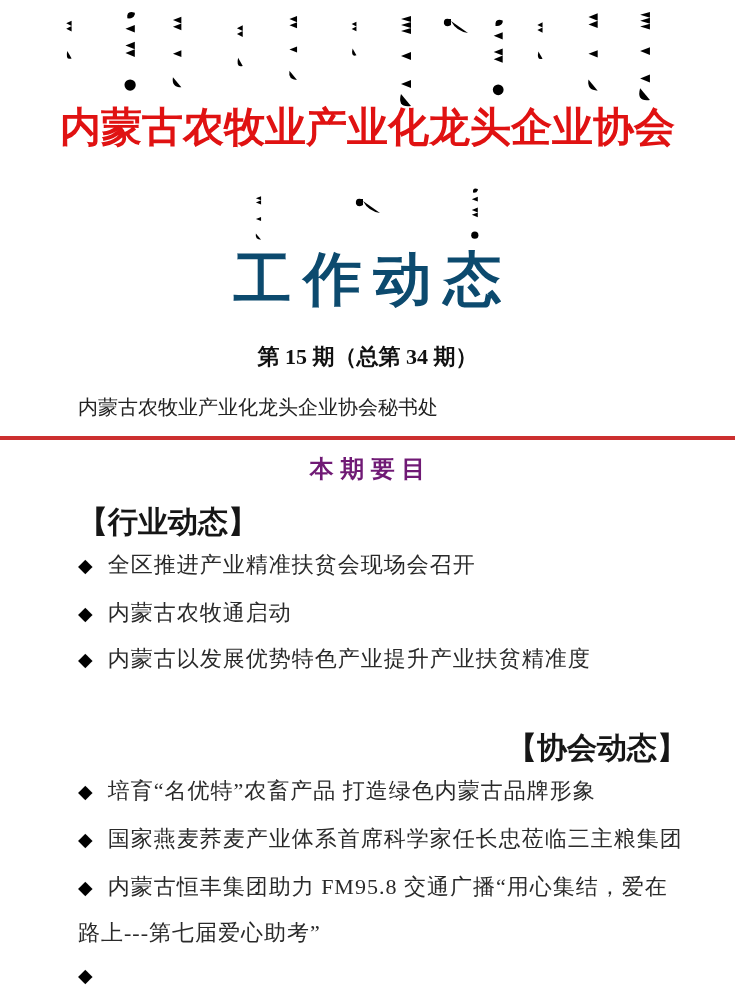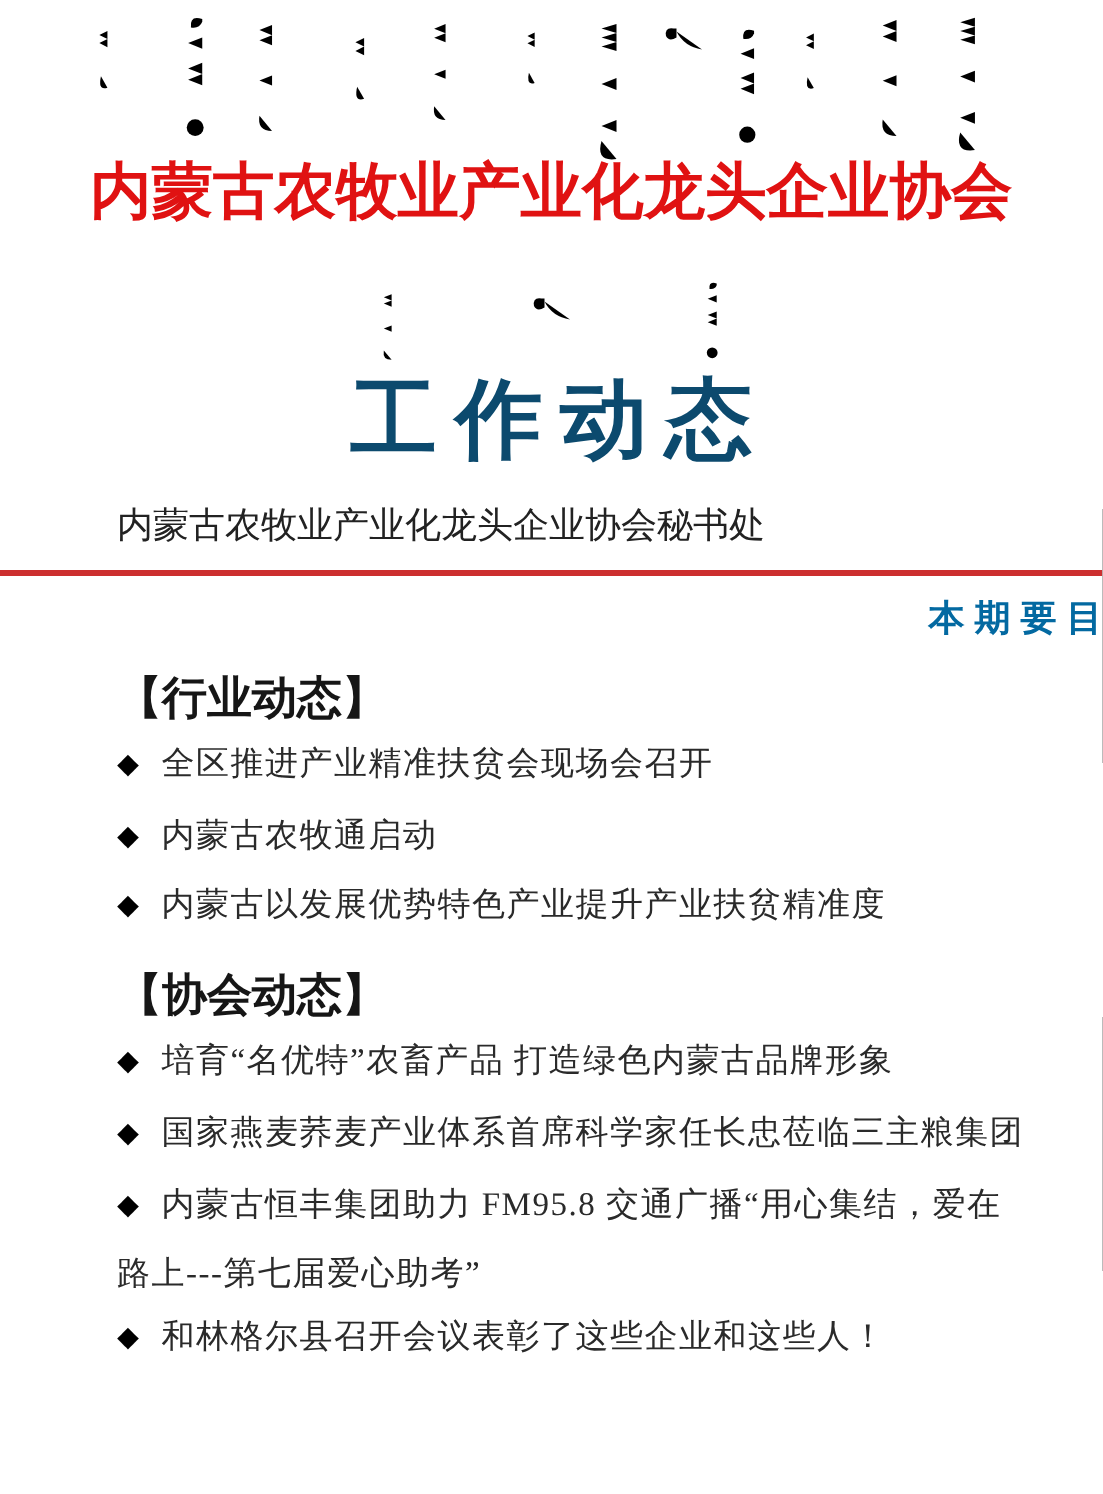"第 15 期（总第 34 期）" div.issue-line { html: none -> <div>第 15 期（总第 34 期）</div> }
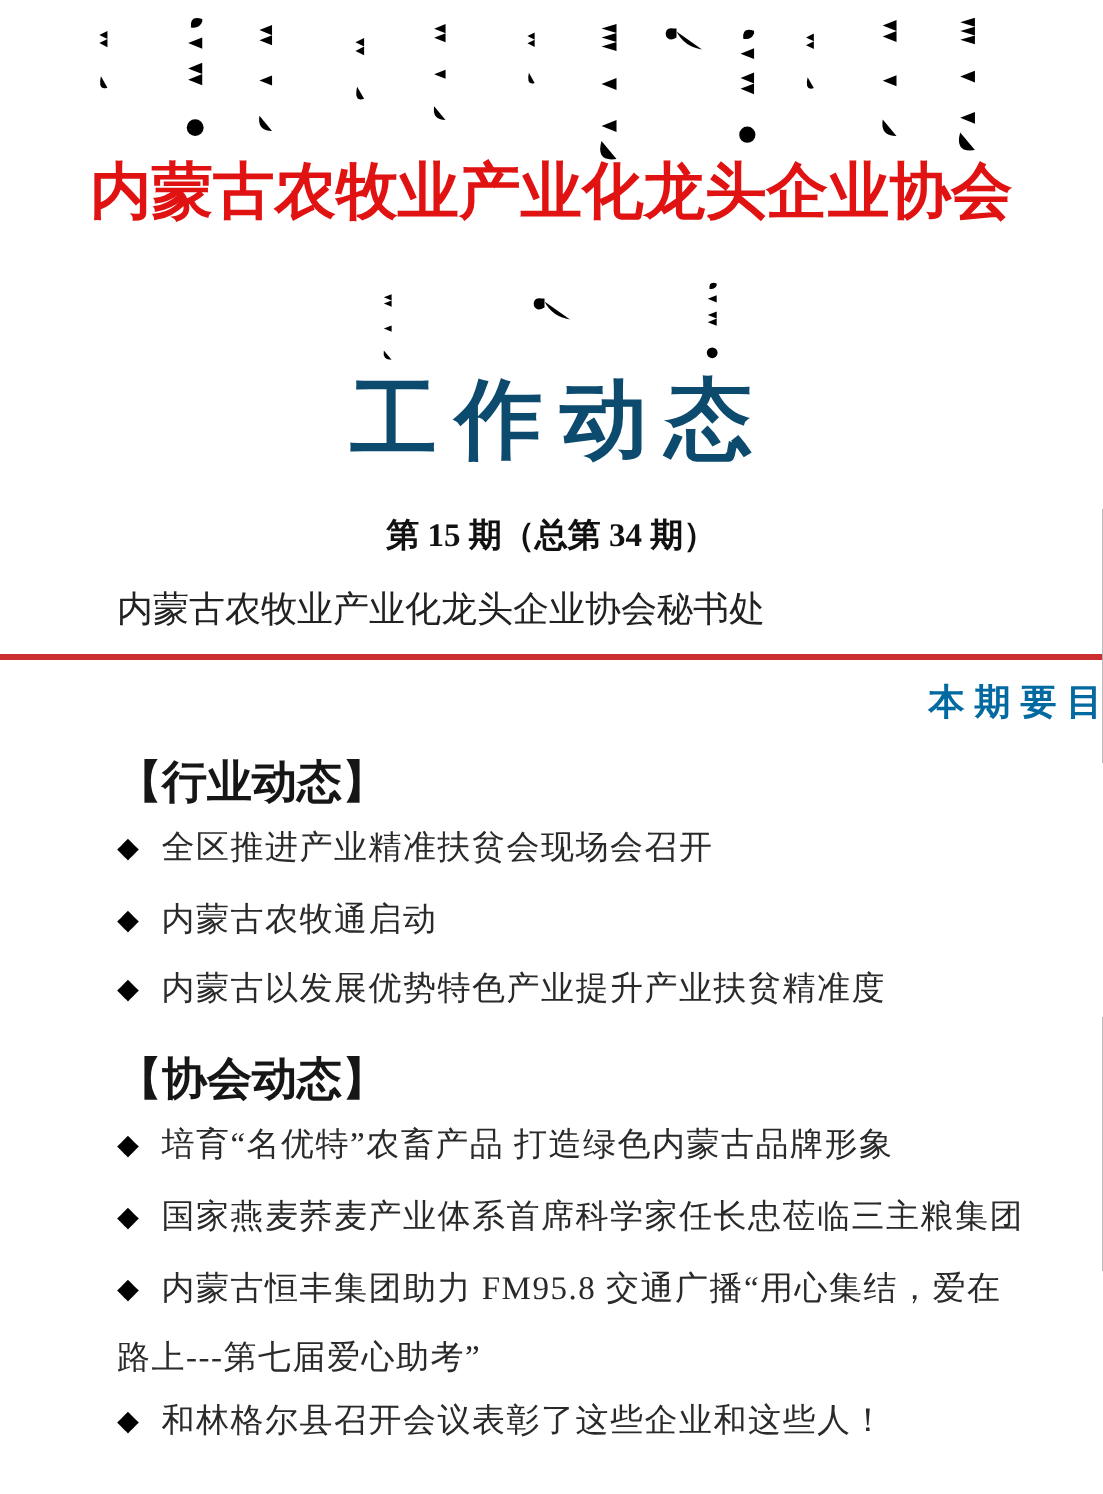"内蒙古农牧业产业化龙头企业协会秘书处" .meta-row { font-size: 24px -> 20px }
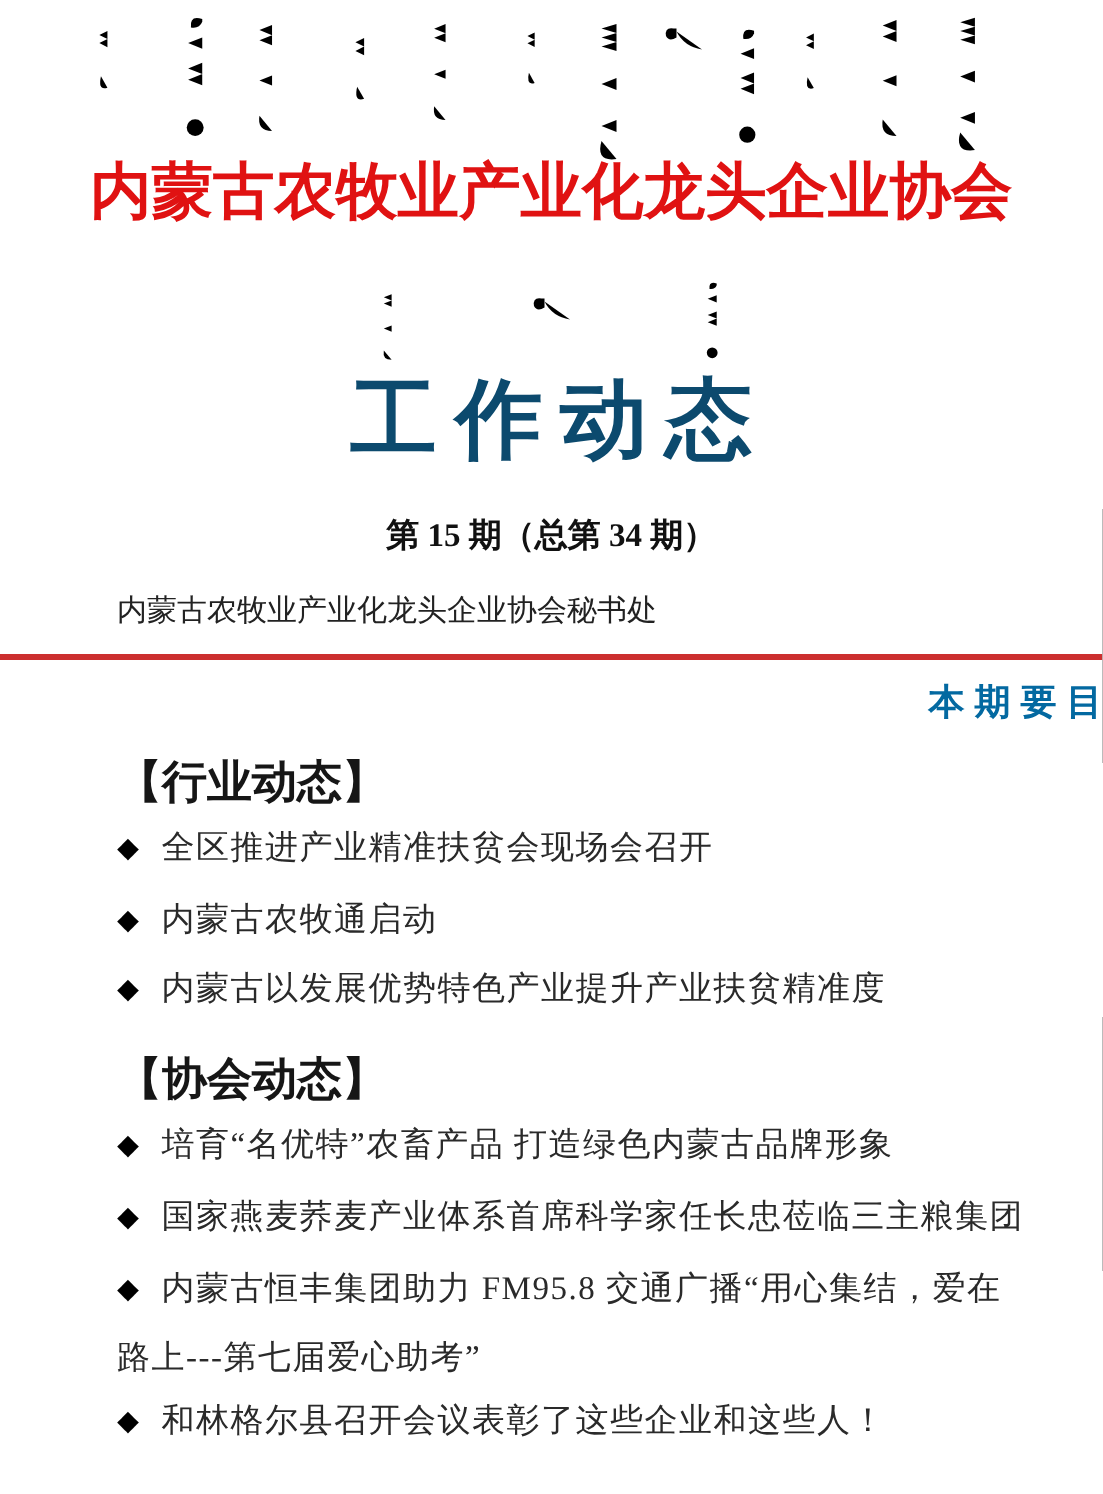"本 期 要 目" .toc-title { color: #0369a1 -> #701a75; text-align: right -> center }
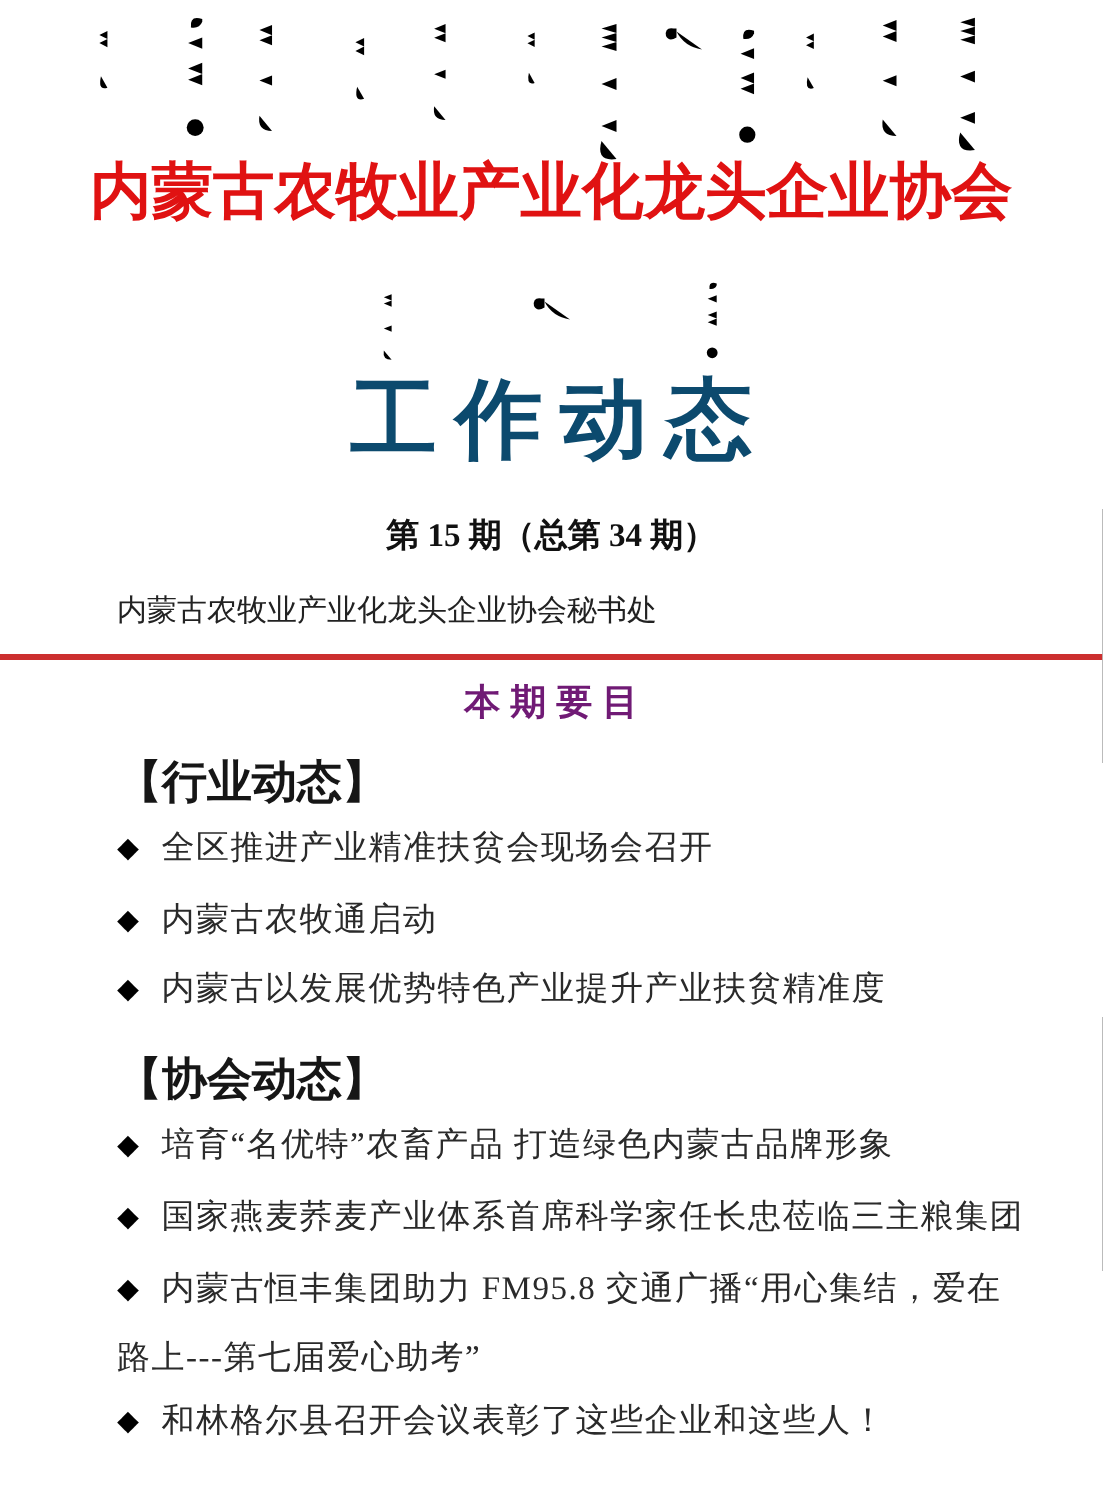"【协会动态】" .mt42 { margin-top: 28px -> 56px; text-align: none -> right }
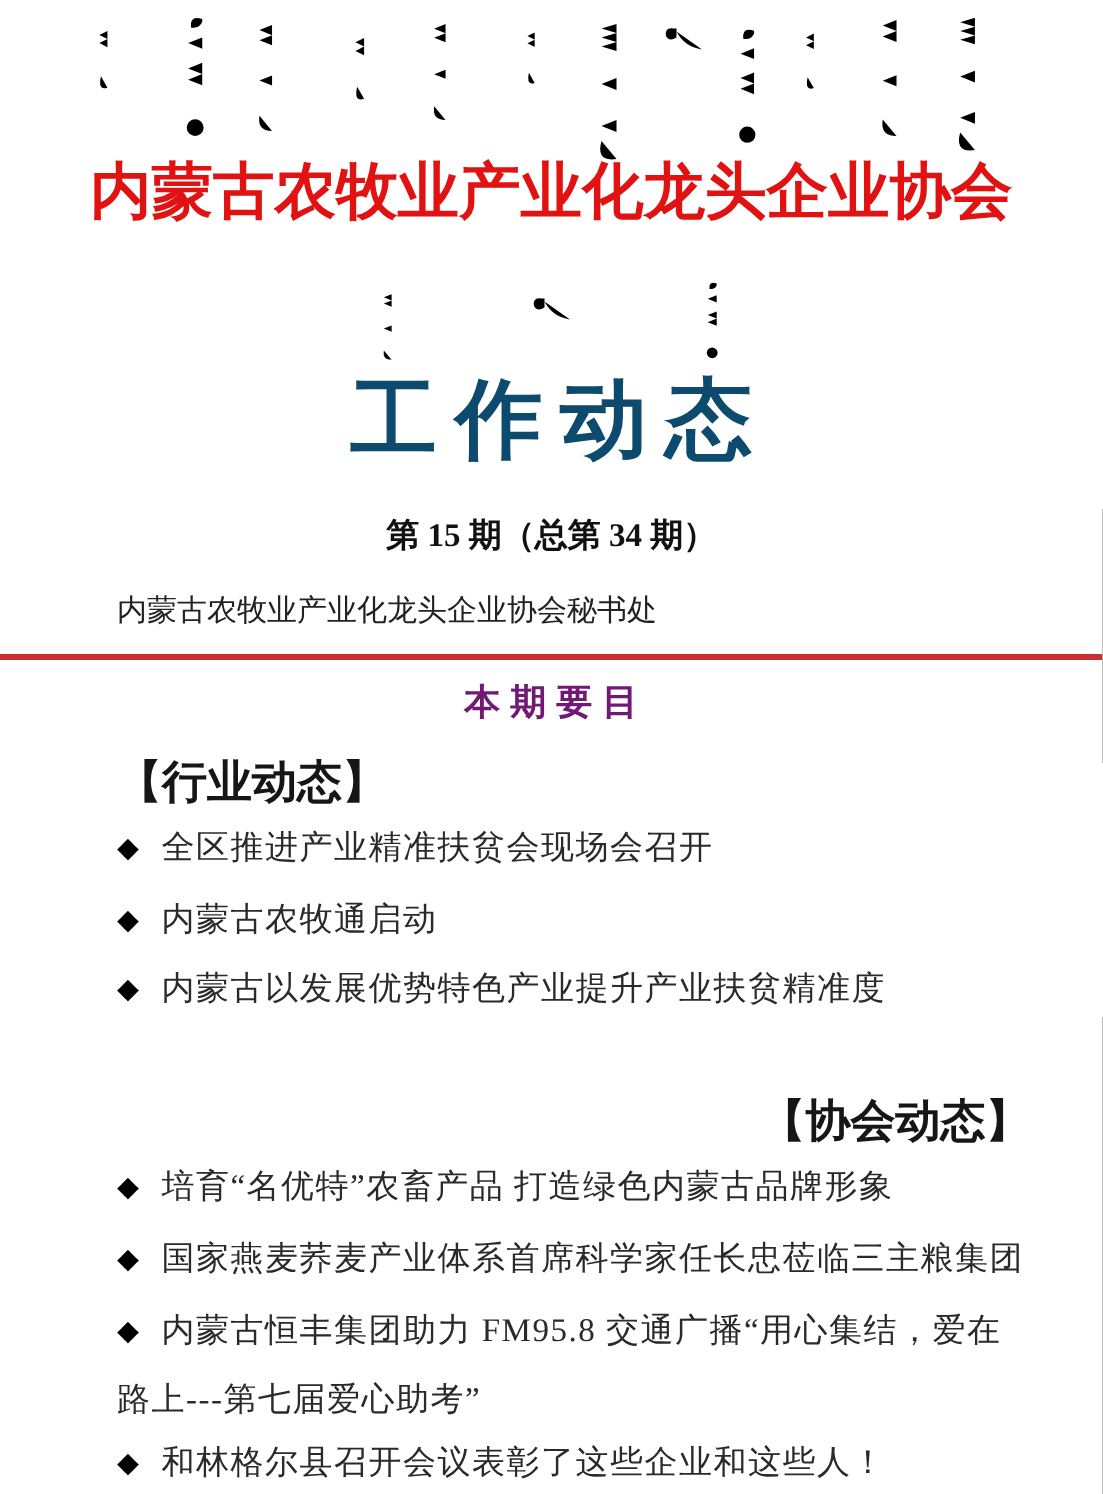"和林格尔县召开会议表彰了这些企业和这些人！" span { html: <span>和林格尔县召开会议表彰了这些企业和这些人！</span> -> none }
